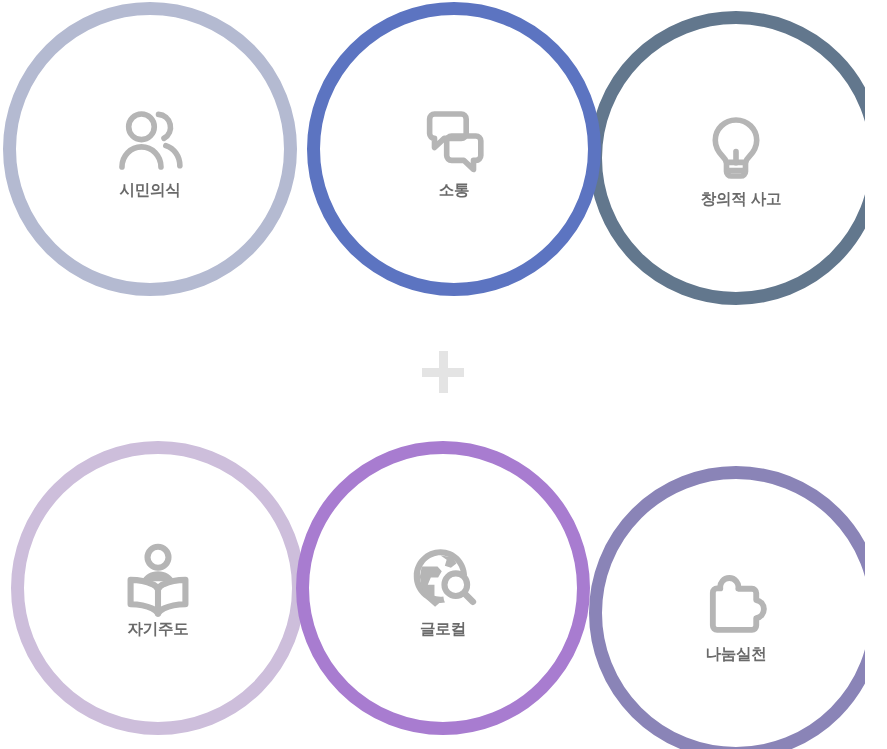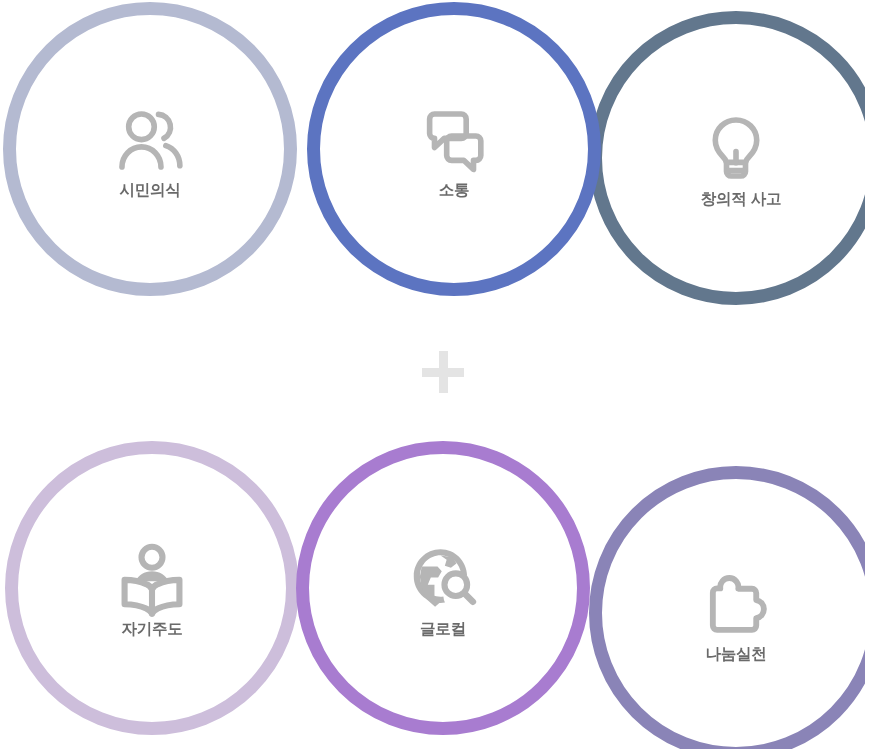"자기주도" .c4 { left: 5px -> 11px }
